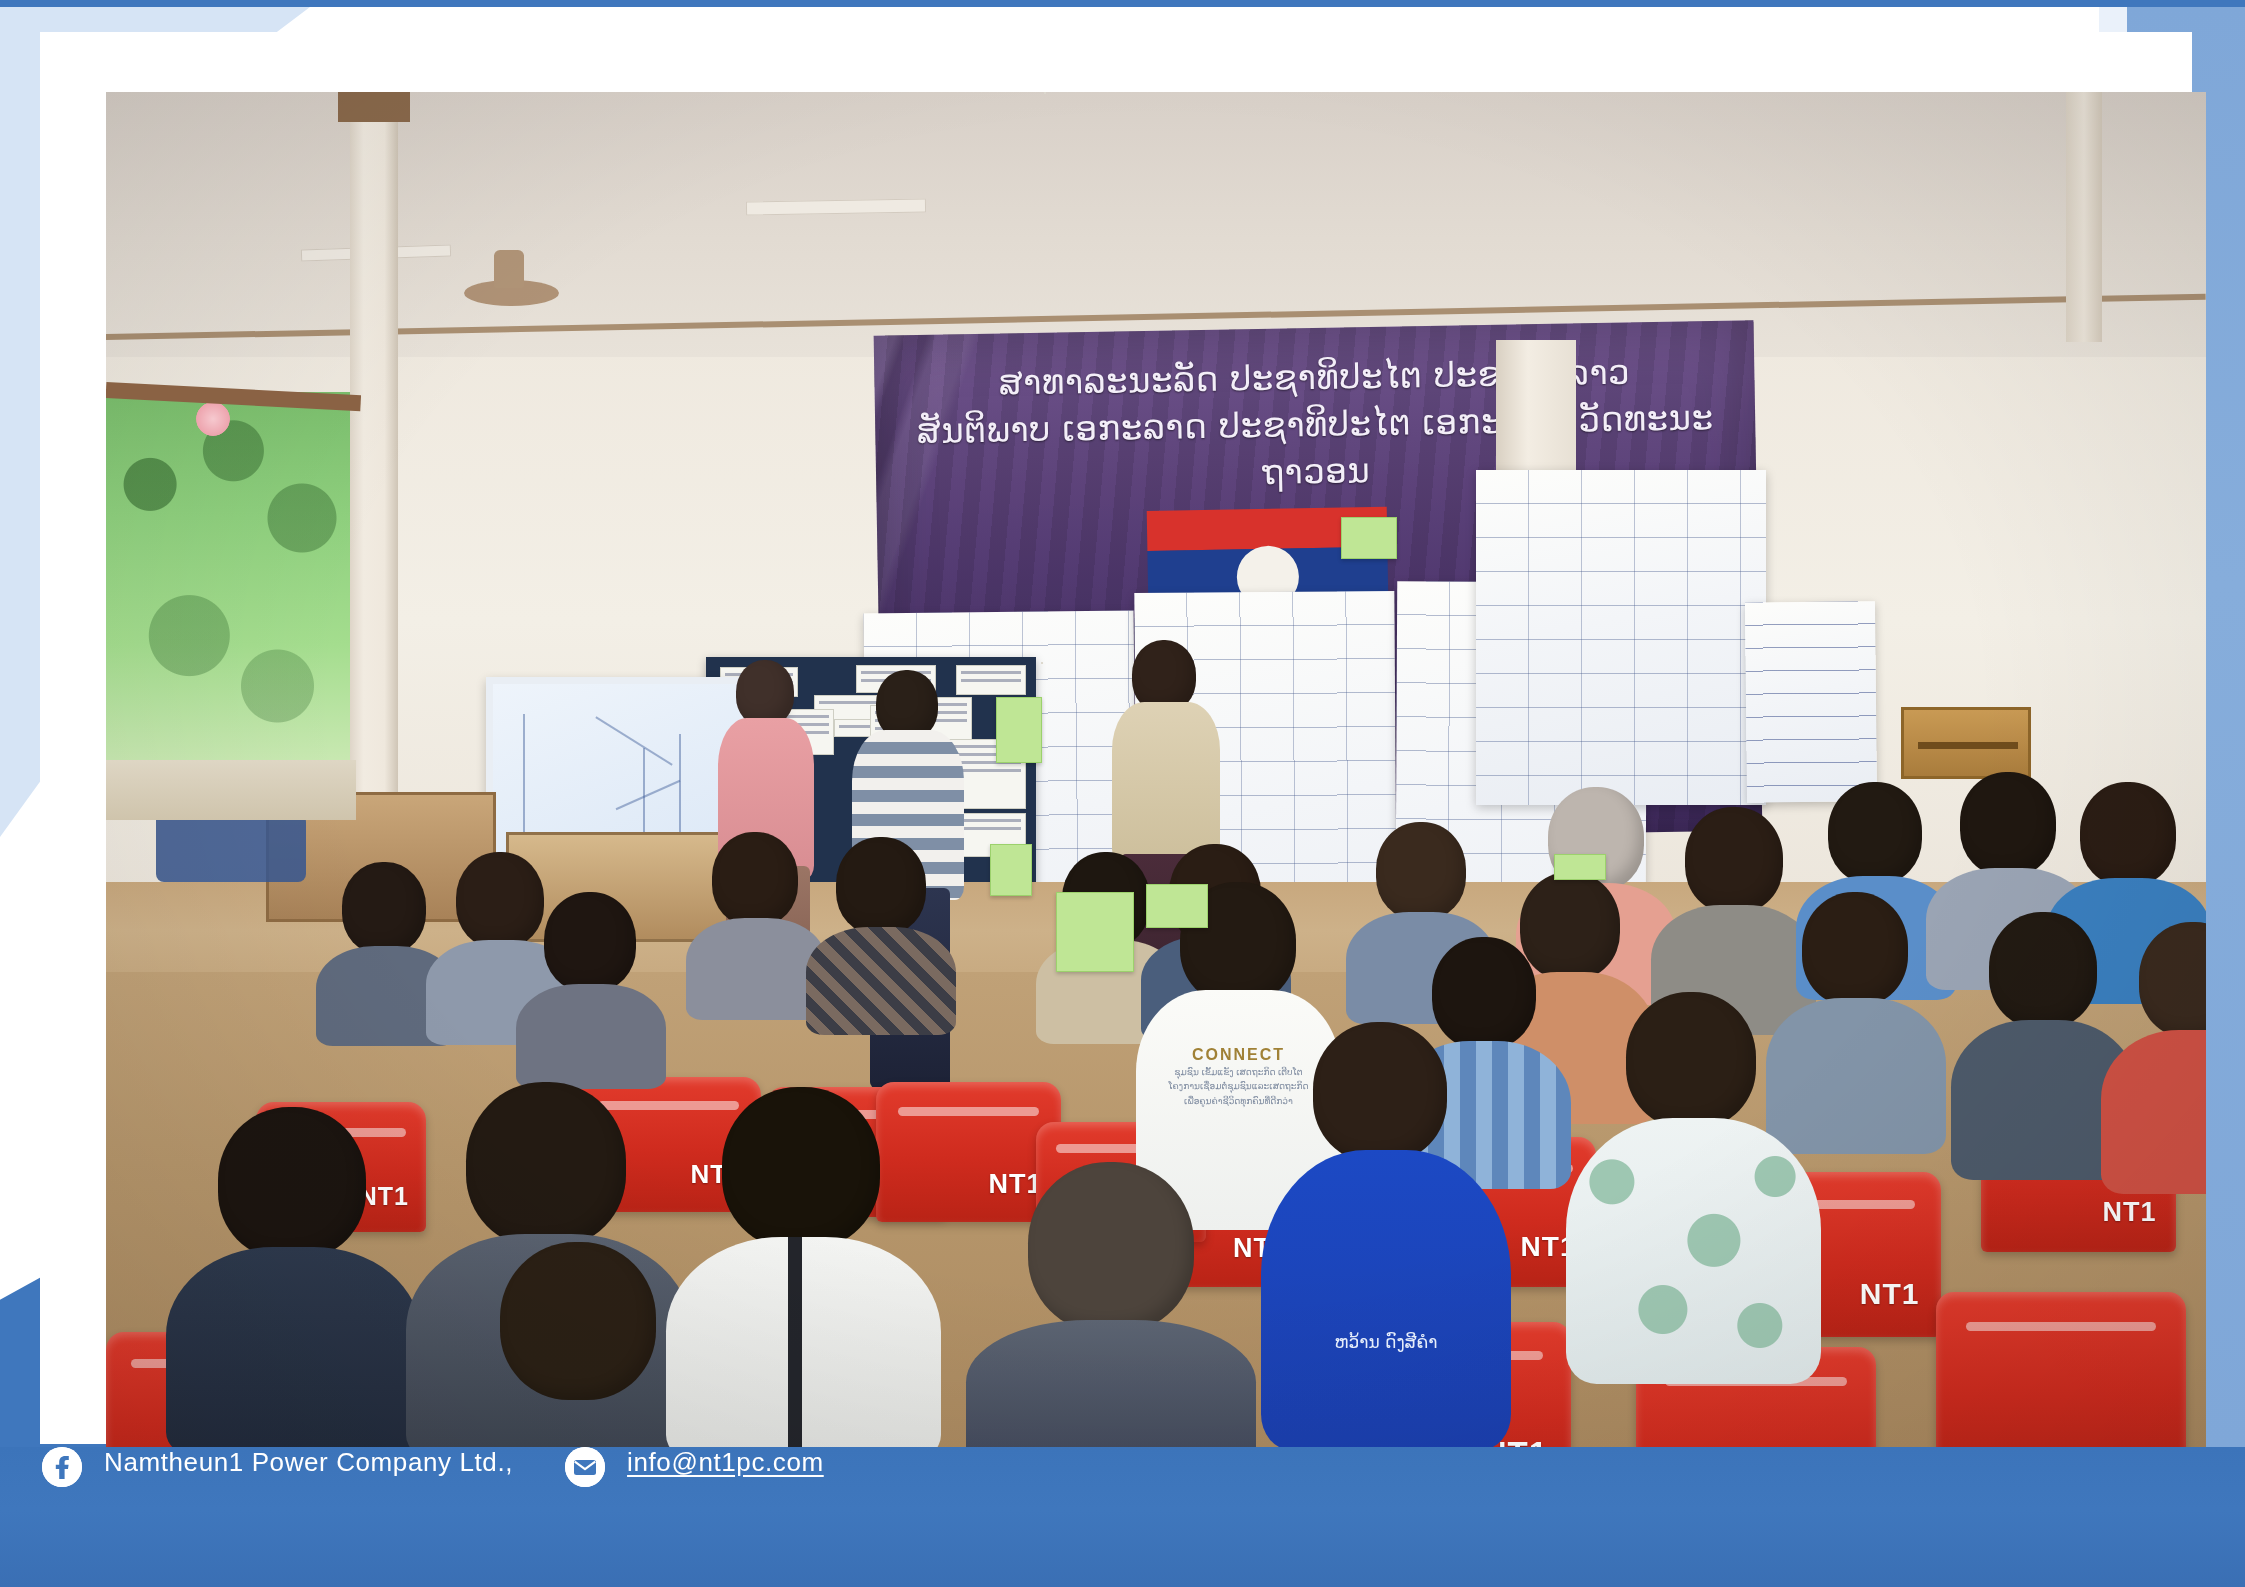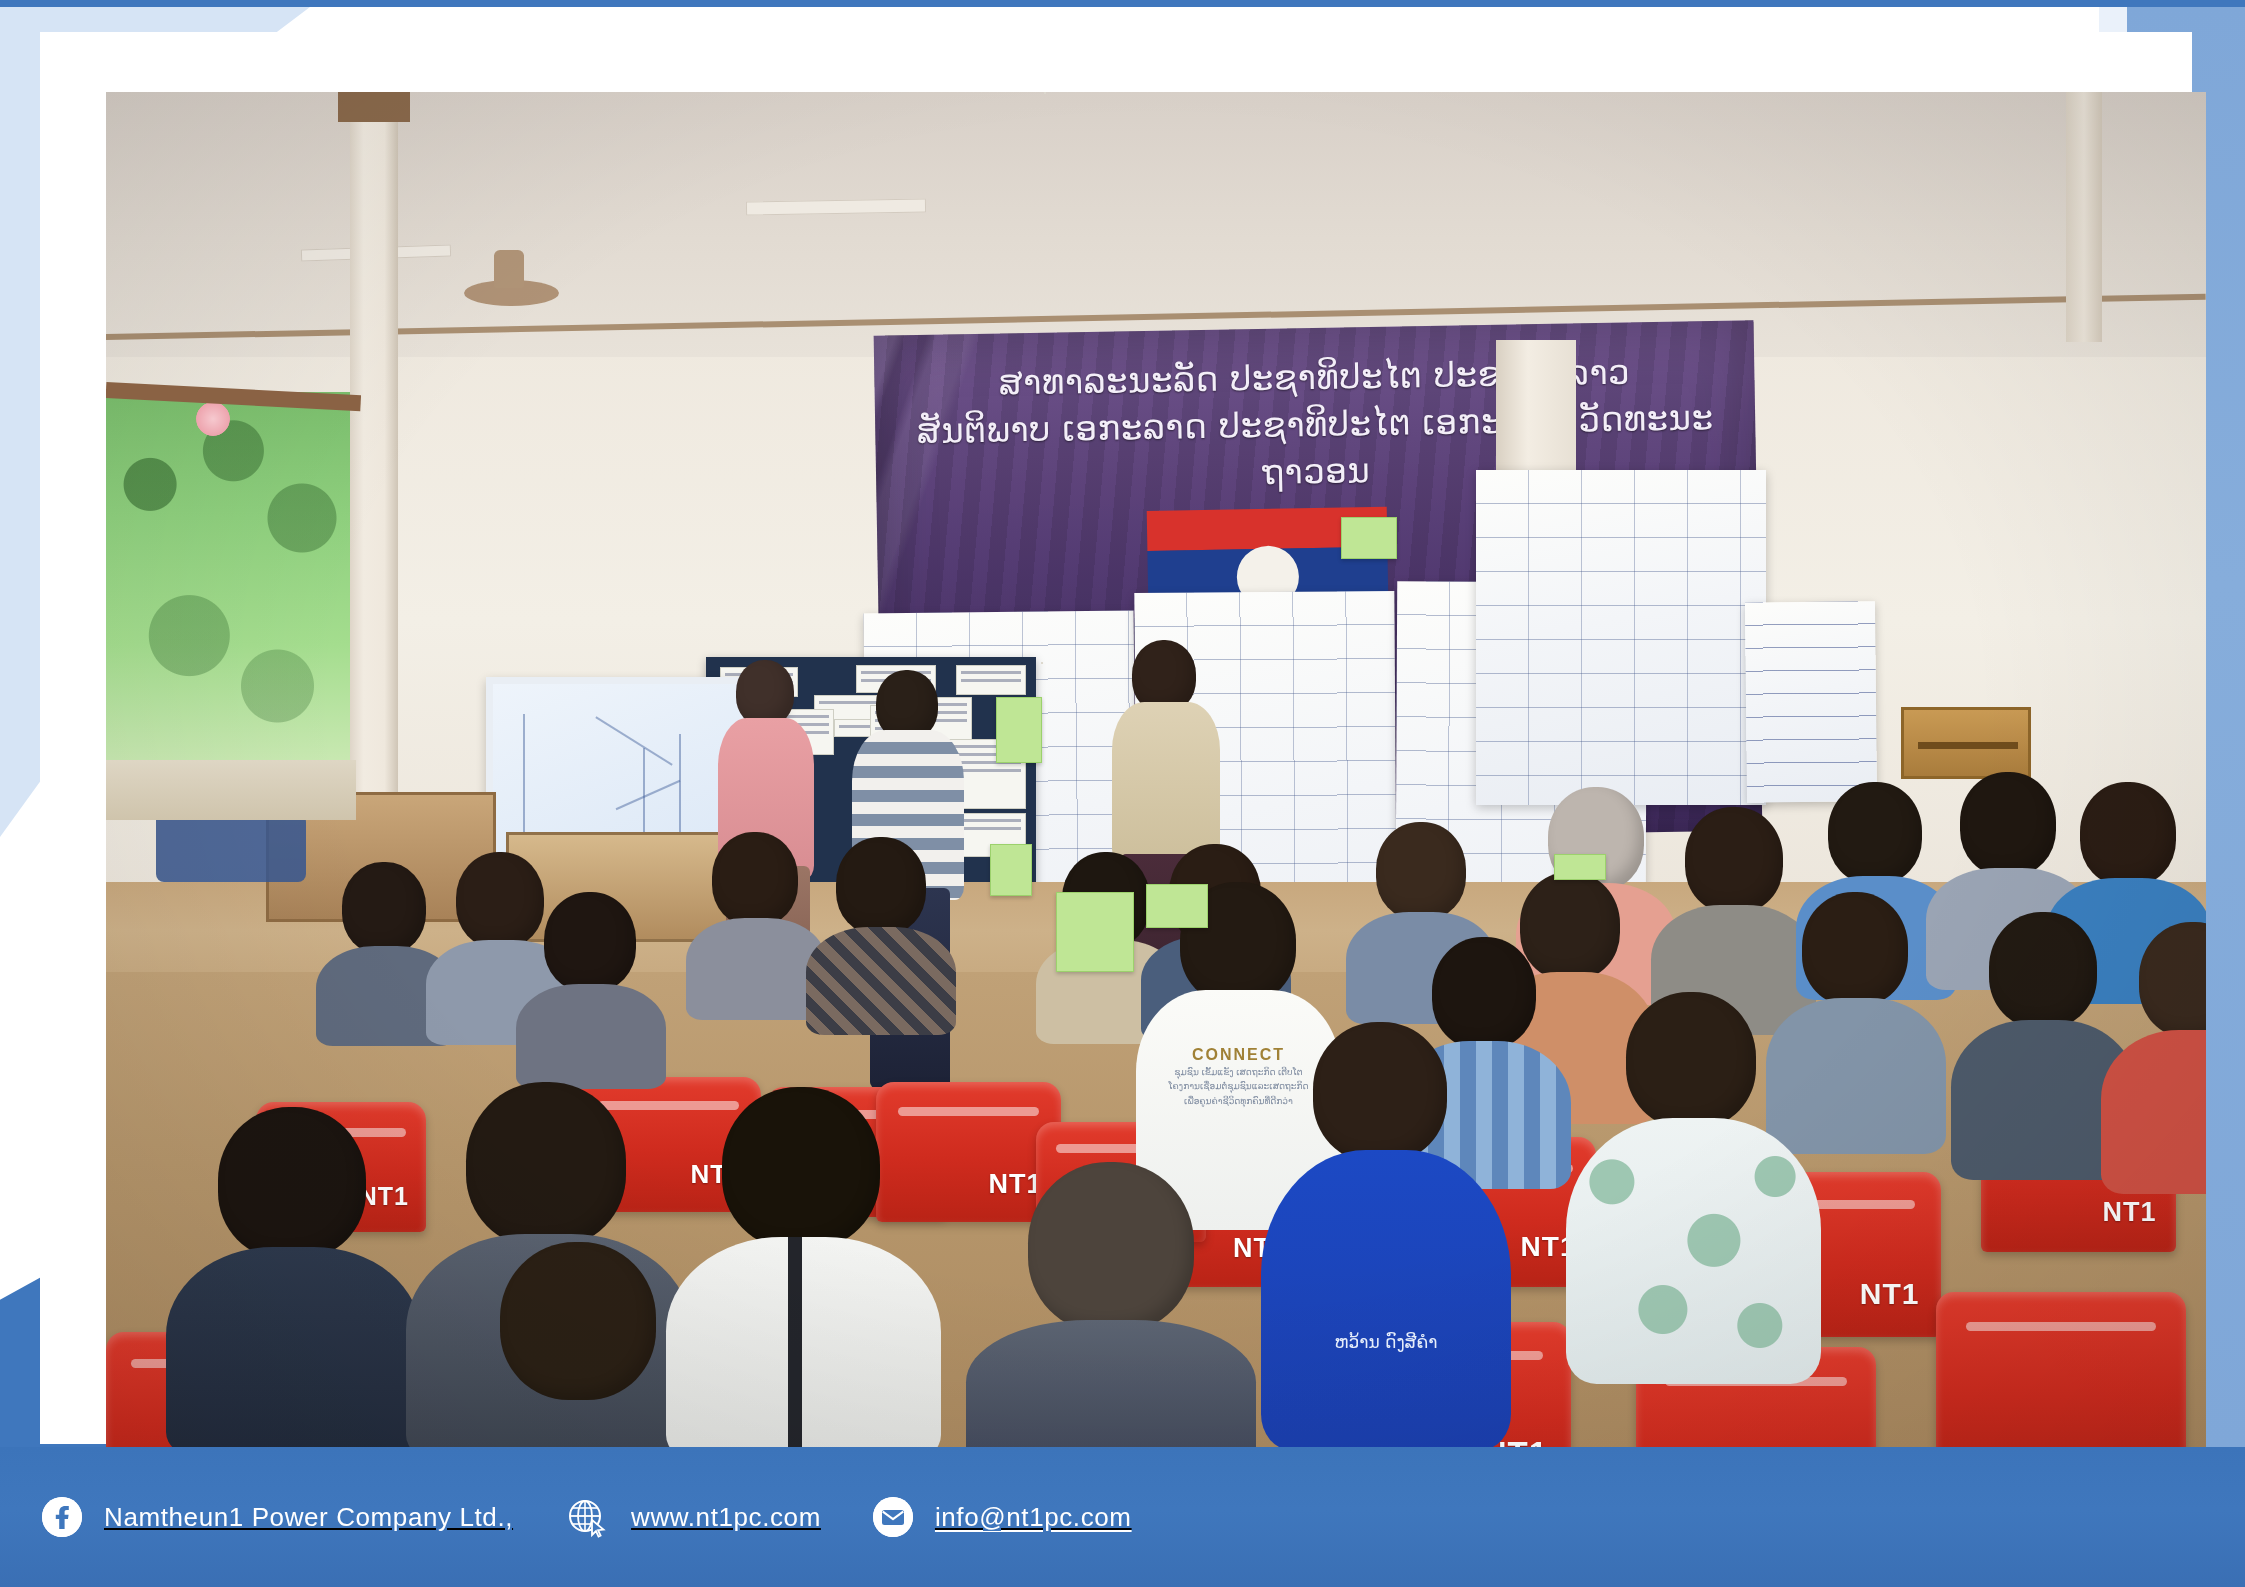"Namtheun1 Power Company Ltd.," .footer-item { align-items: center -> flex-start; text-decoration: underline -> none }
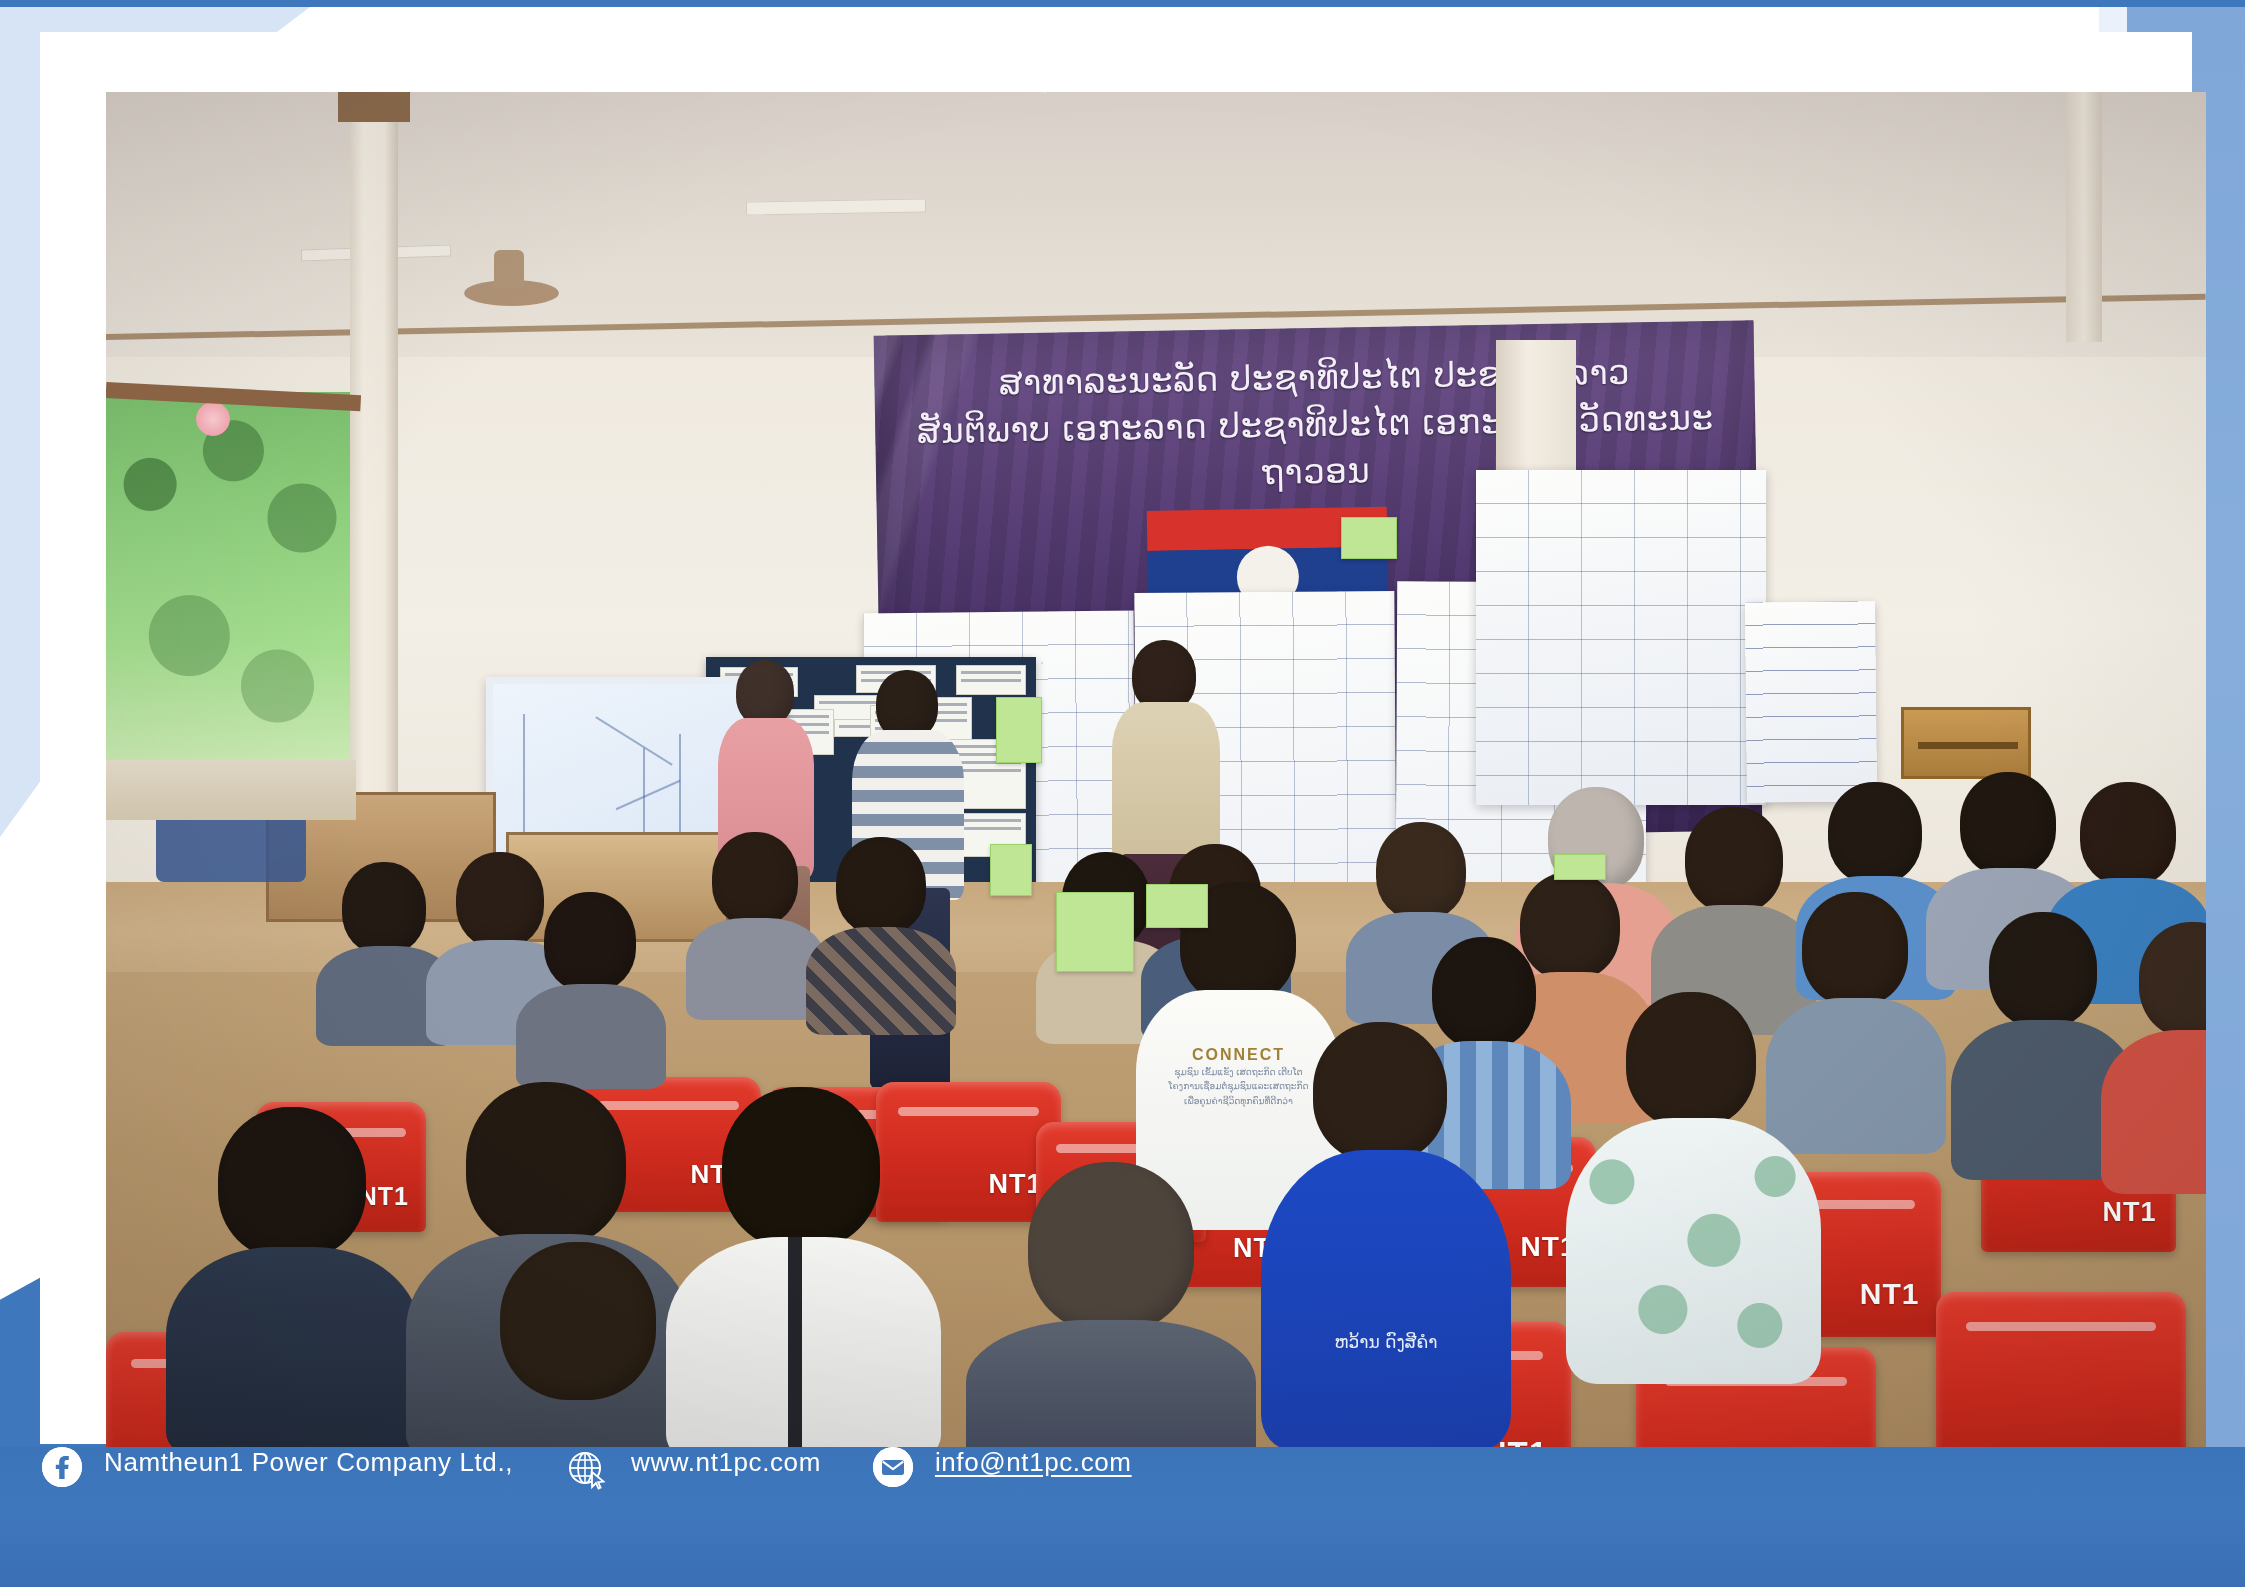"www.nt1pc.com" div.footer-item { html: <div> <span> <svg> <circle></circle> <ellipse></ellipse> <line></line> <line></line> <line></line> <line></line> <path></path> </svg> </span> <span>www.nt1pc.com</span> </div> -> none }
